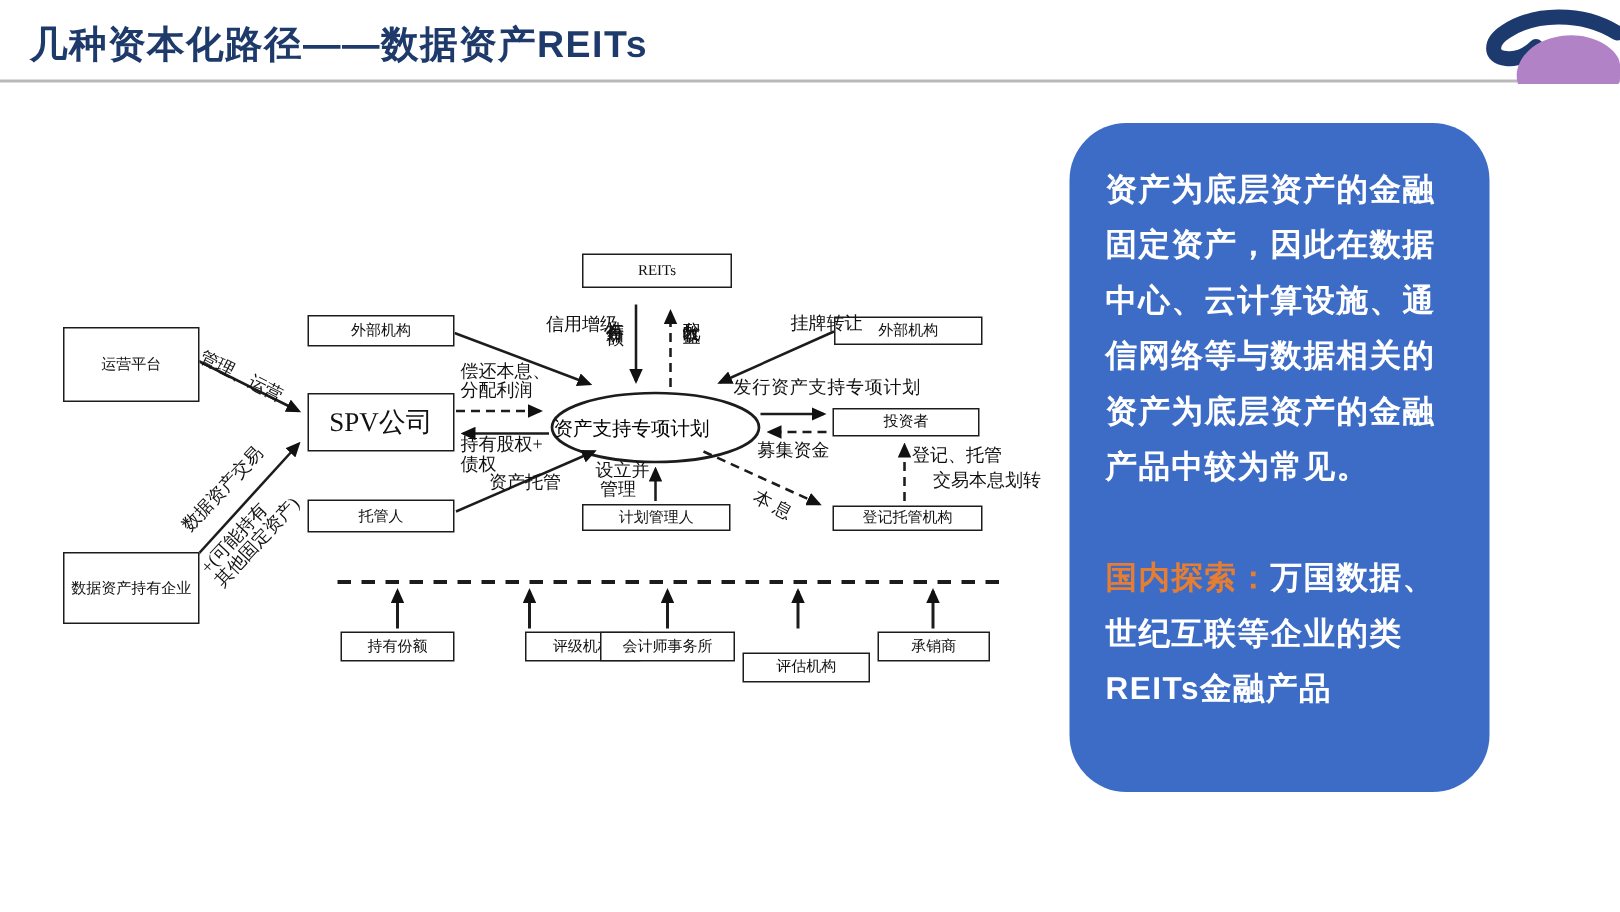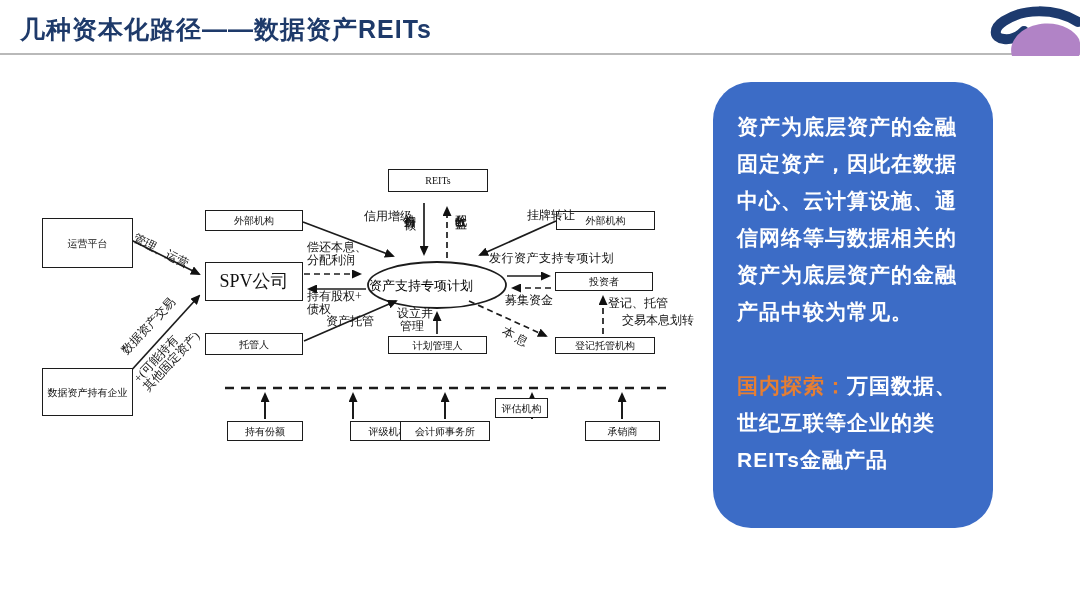"评估机构" div.dbox { font-family: none -> Liberation Mono, monospace; top: 398px -> 435px; width: 53px -> 85px }
